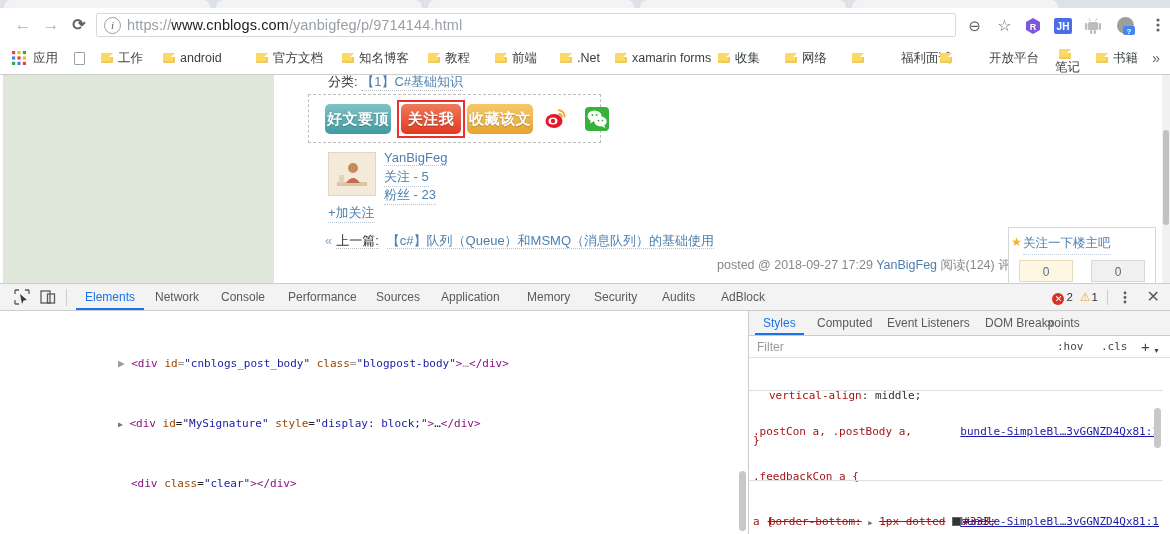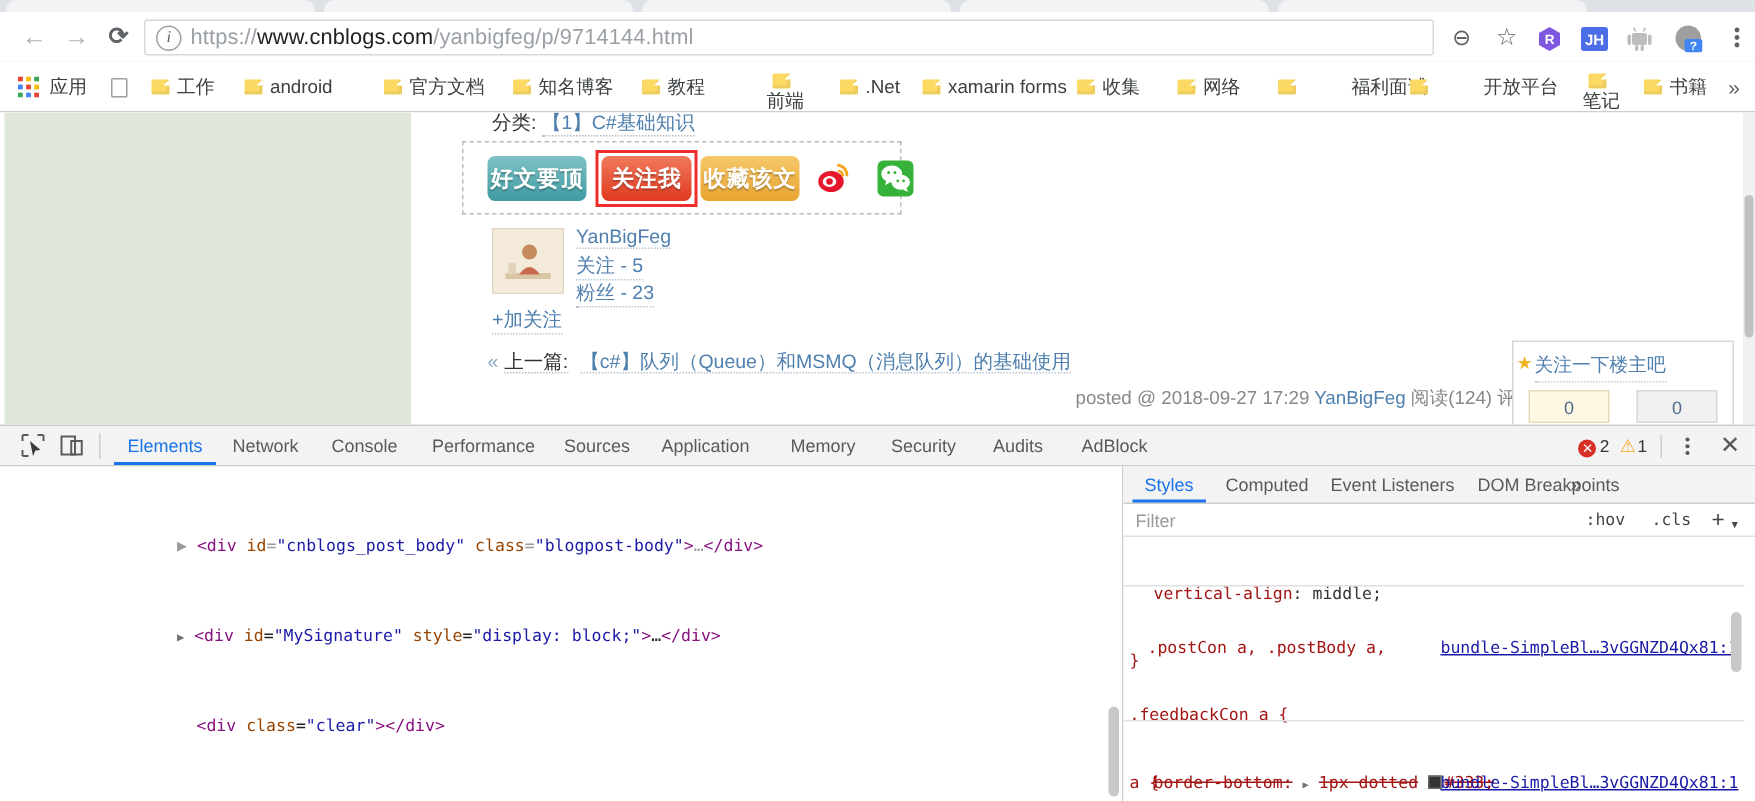"前端" div.bk { flex-direction: column -> none; left: 511px -> 495px }
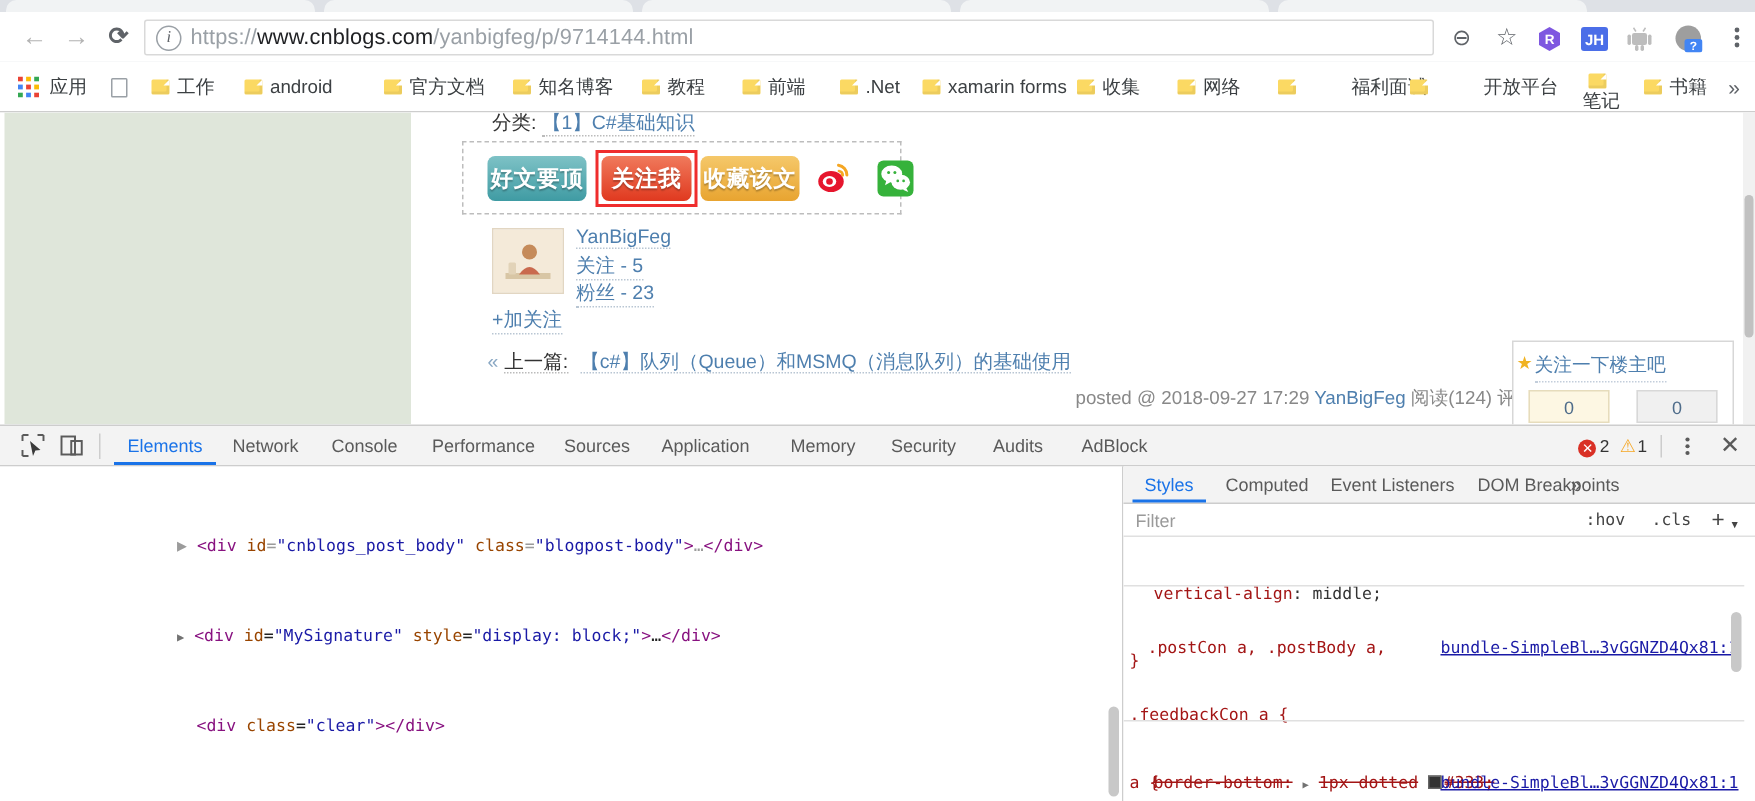".postCon a, .postBody a," div { margin-left: 12px -> none }
